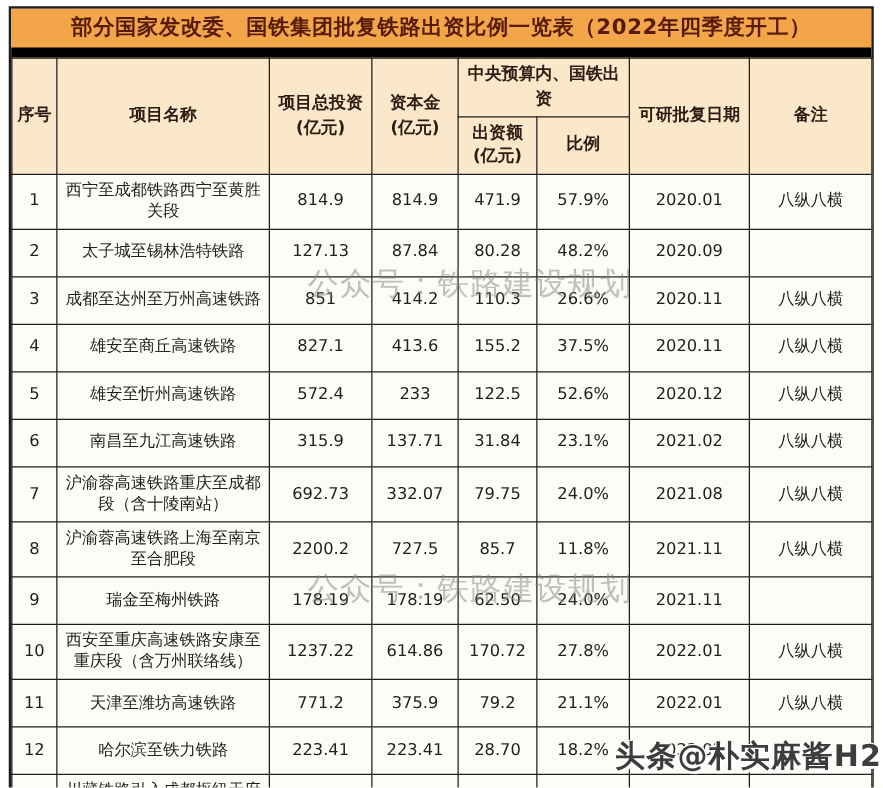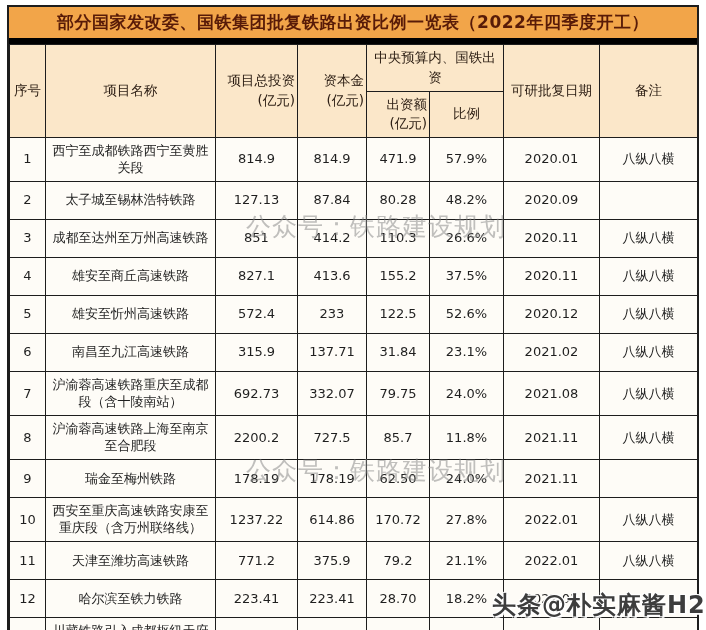"部分国家发改委、国铁集团批复铁路出资比例一览表（2022年四季度开工）" .title-bar { border-bottom: 6px solid #000000 -> 8px solid #000000 }
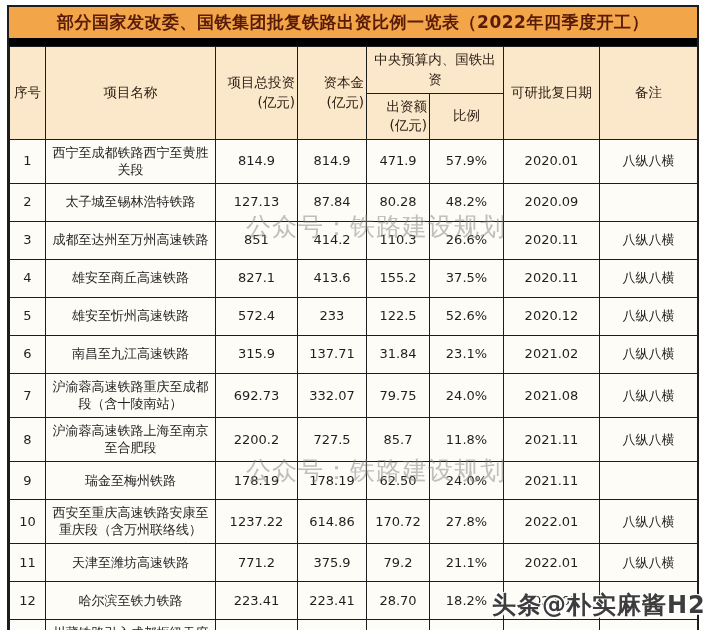"中央预算内、国铁出资" th { font-weight: 400 -> 700 }
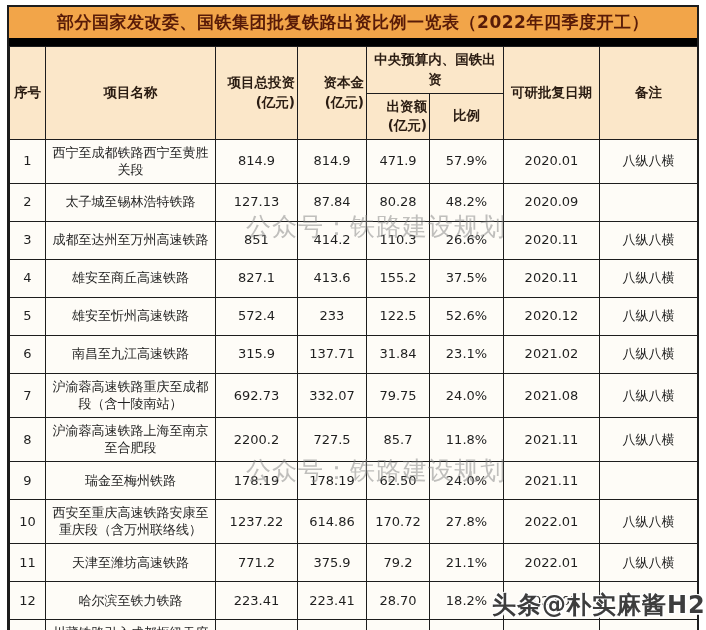"项目总投资" .pre { text-align: right -> none }
